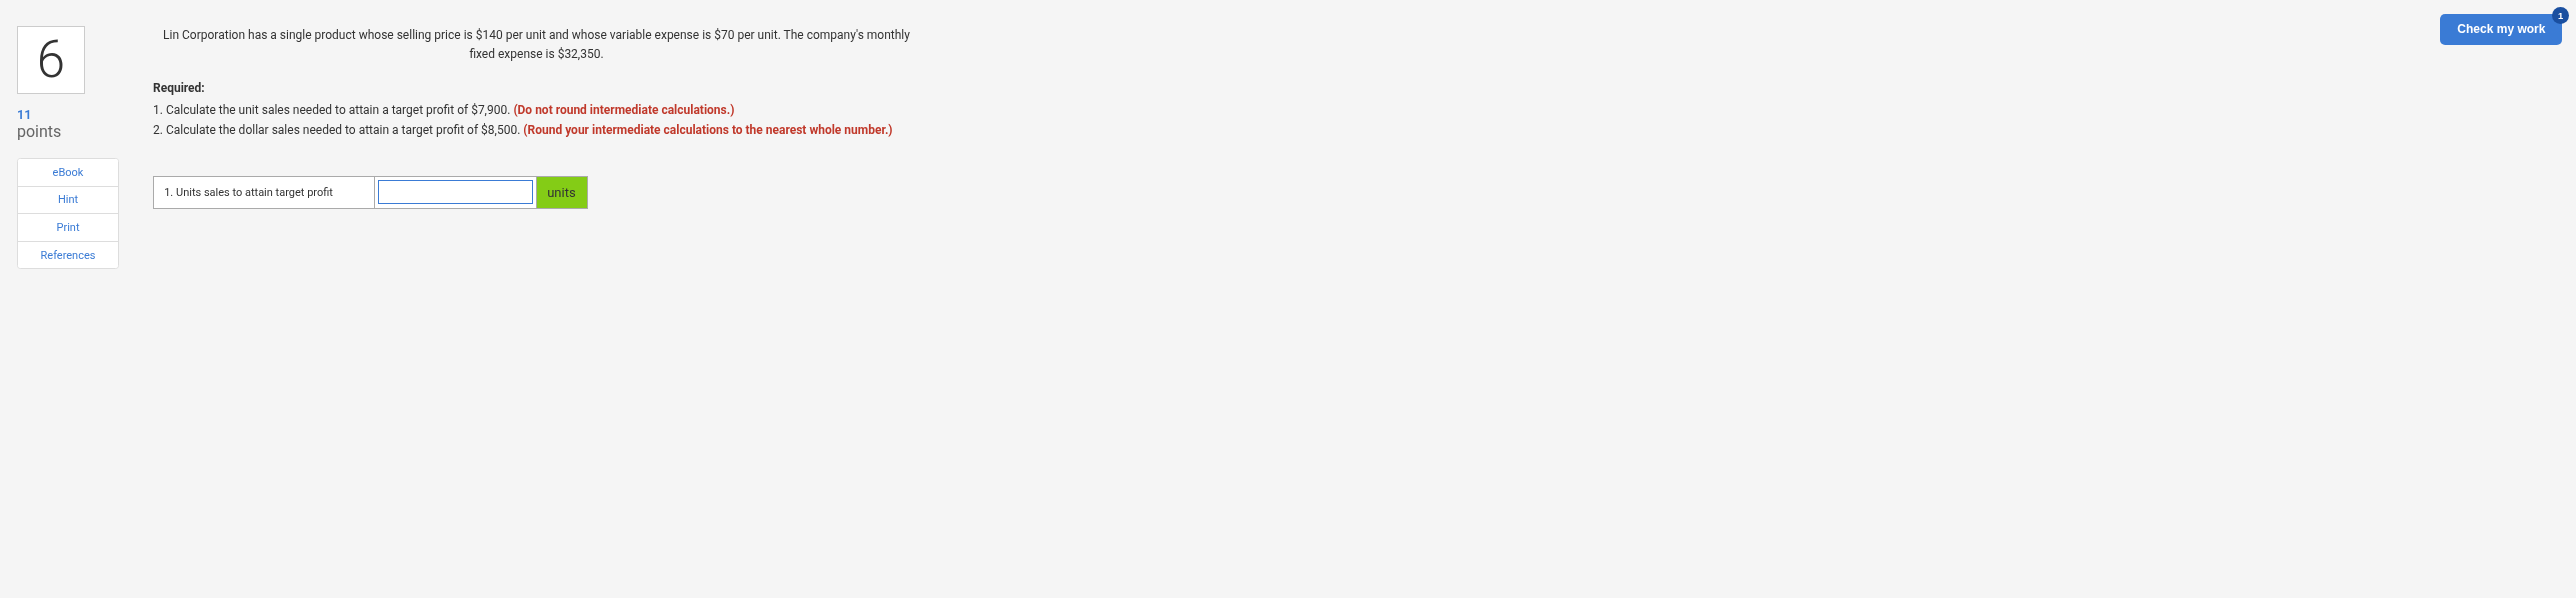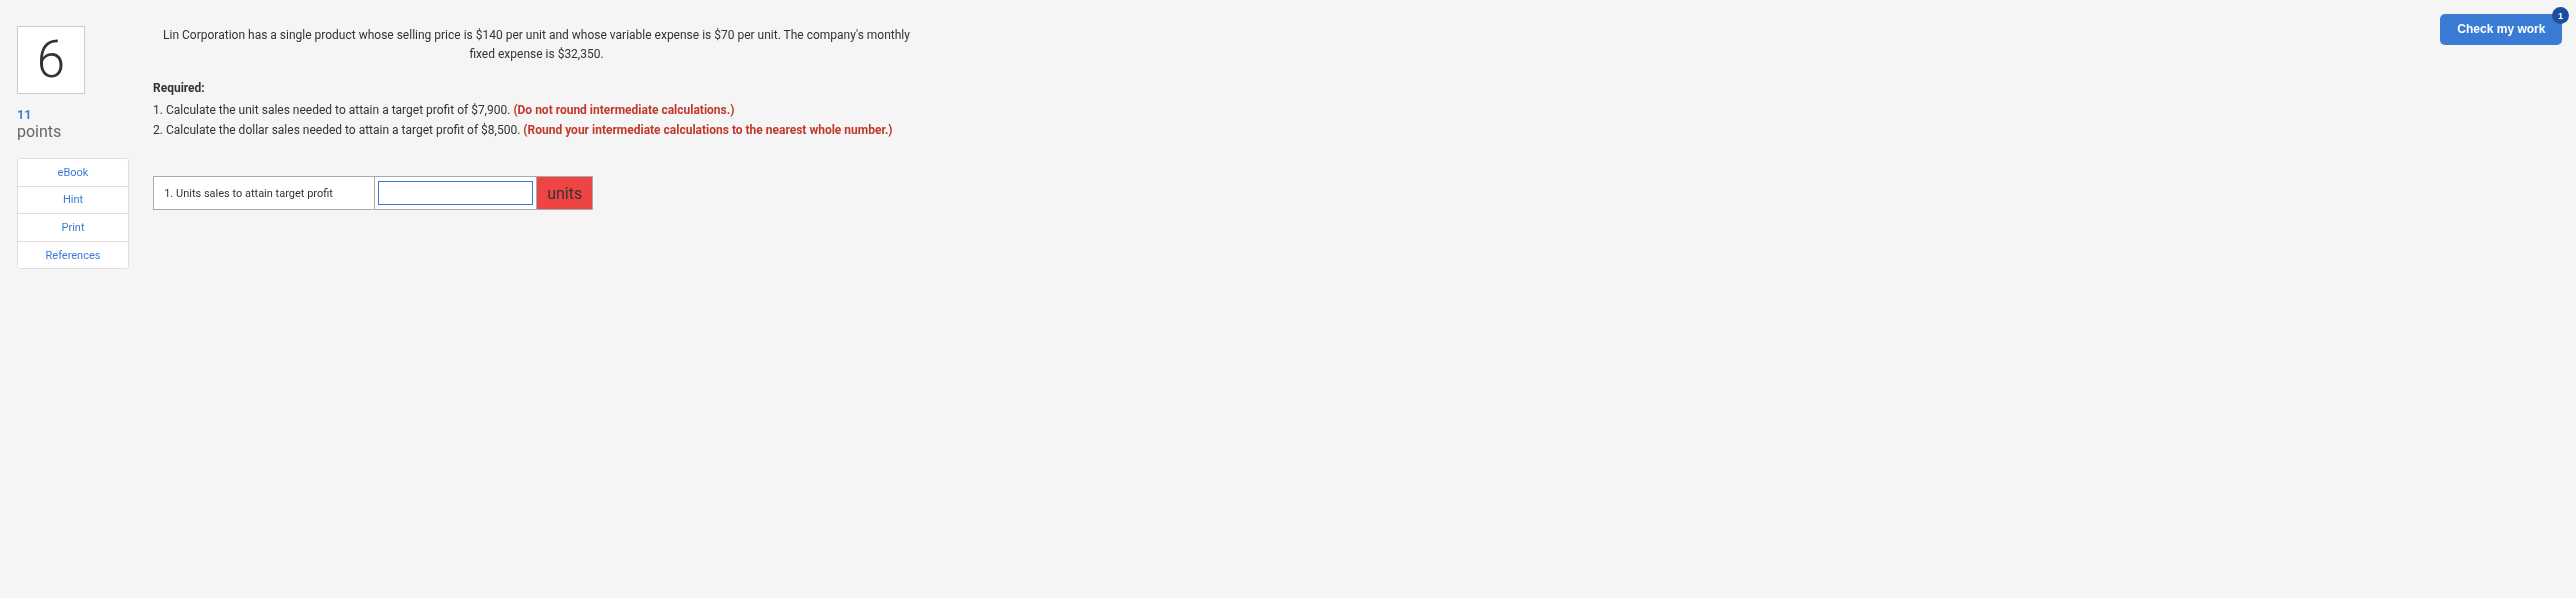"eBook" .sidebar-links { width: 112px -> 102px }
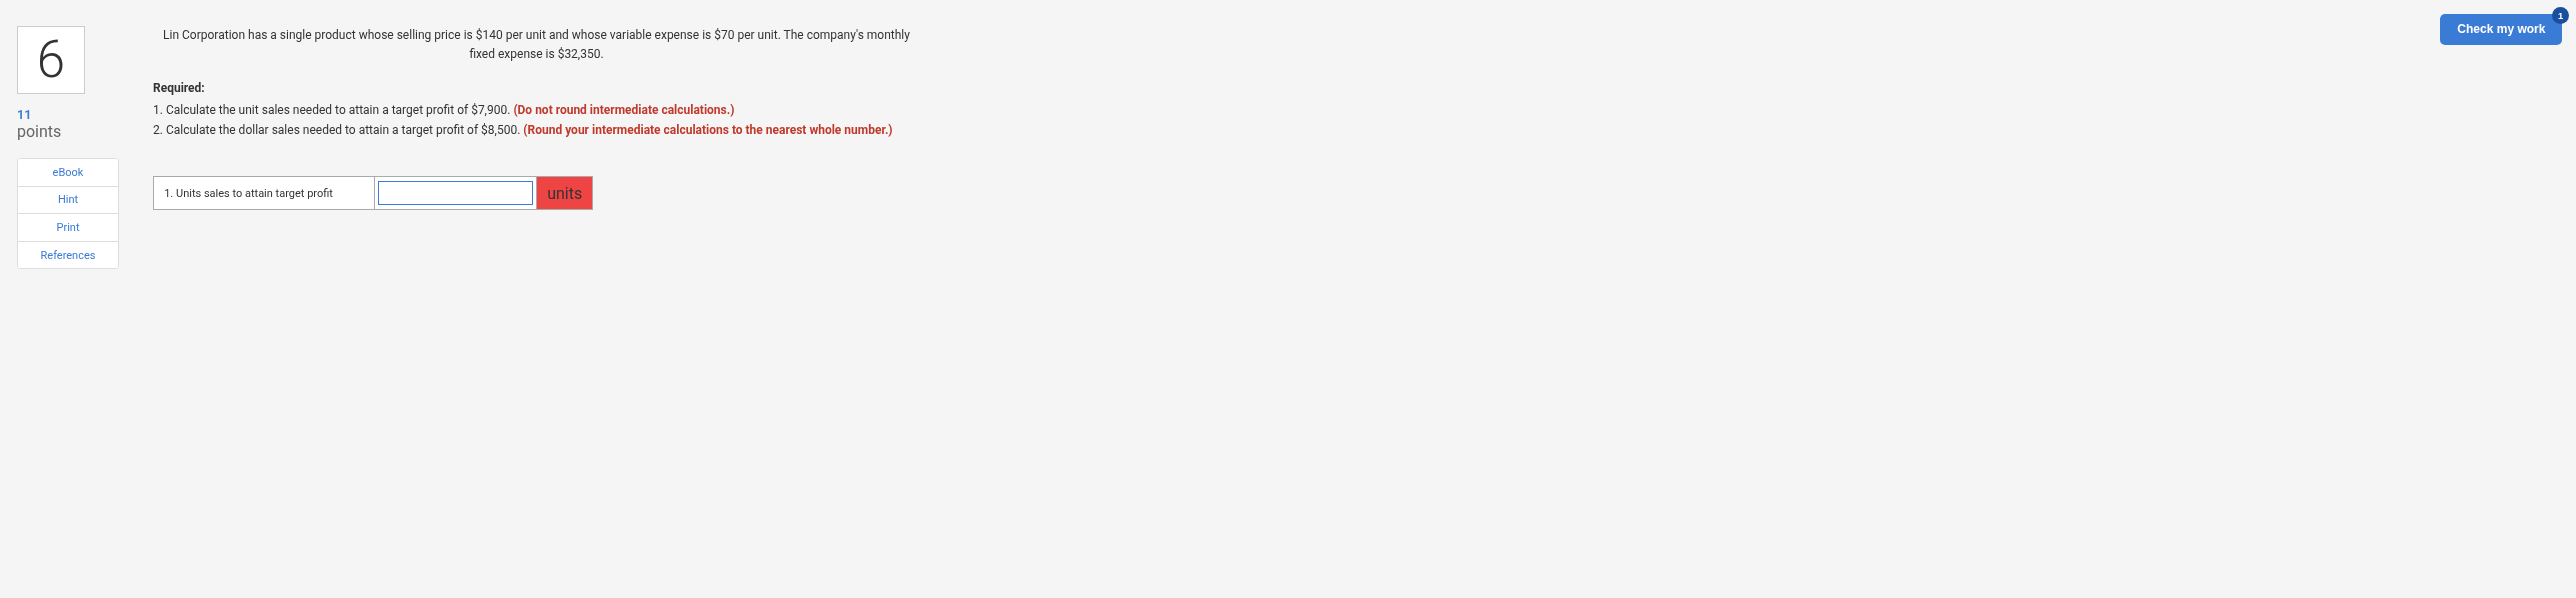"units" .answer-table .unit-cell { background-color: #ef4444 -> #84cc16; font-size: 16px -> 13px }
